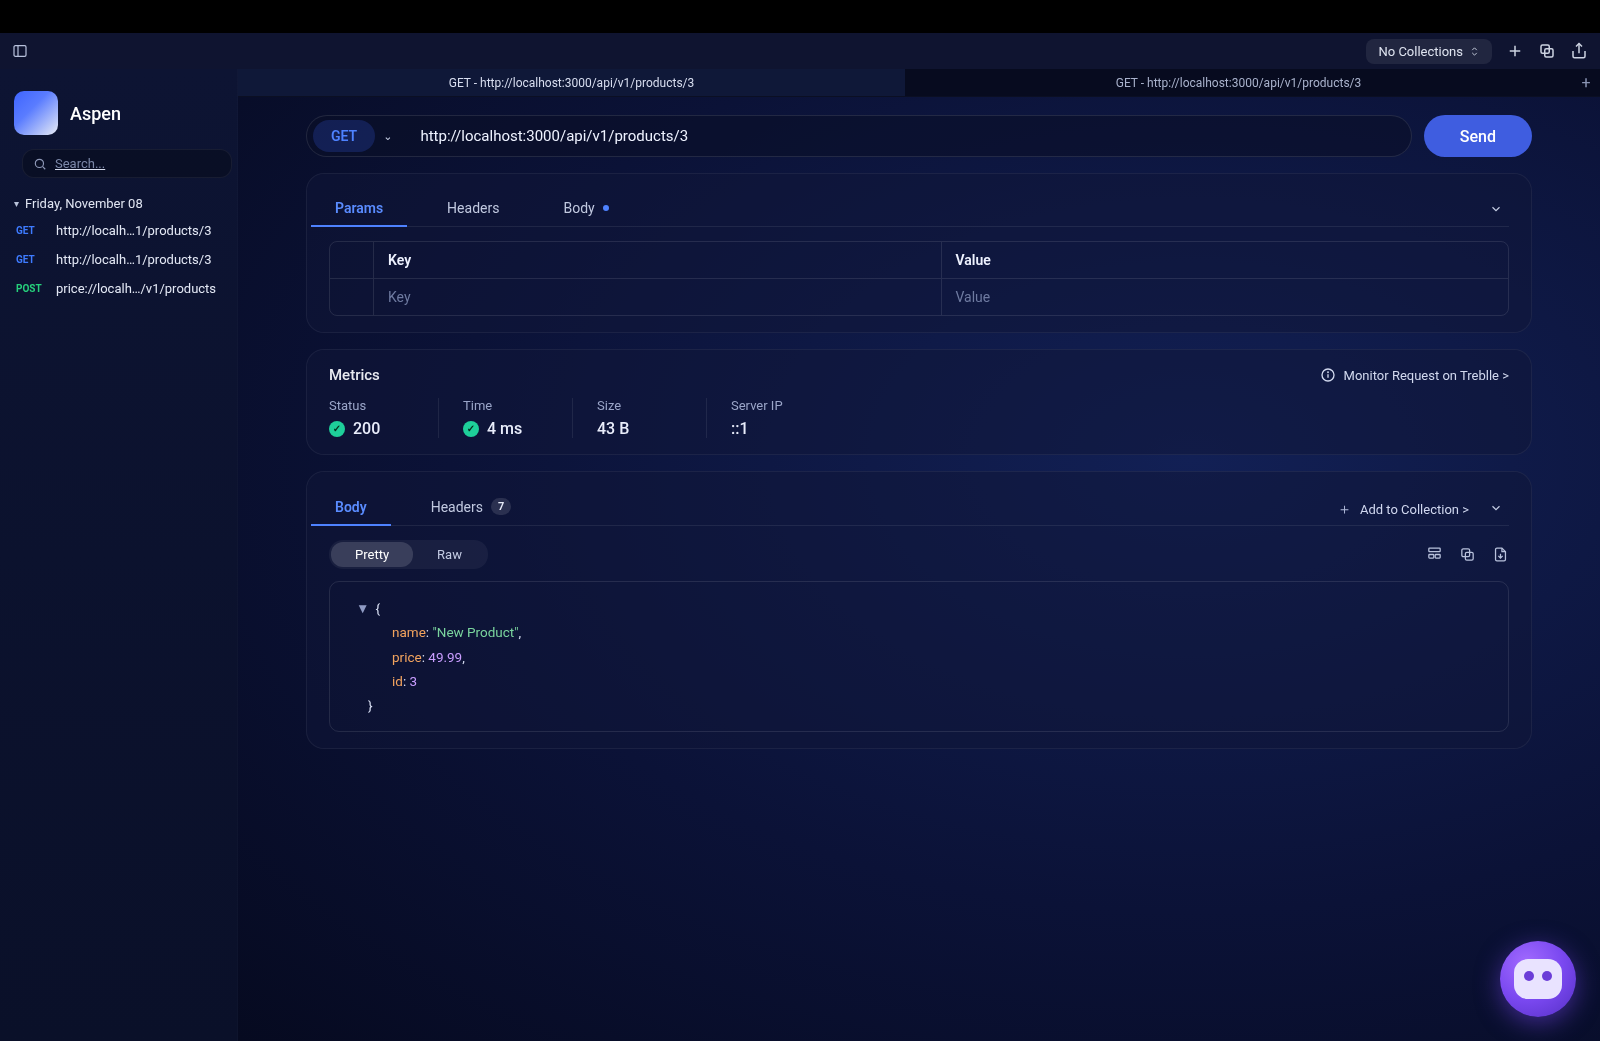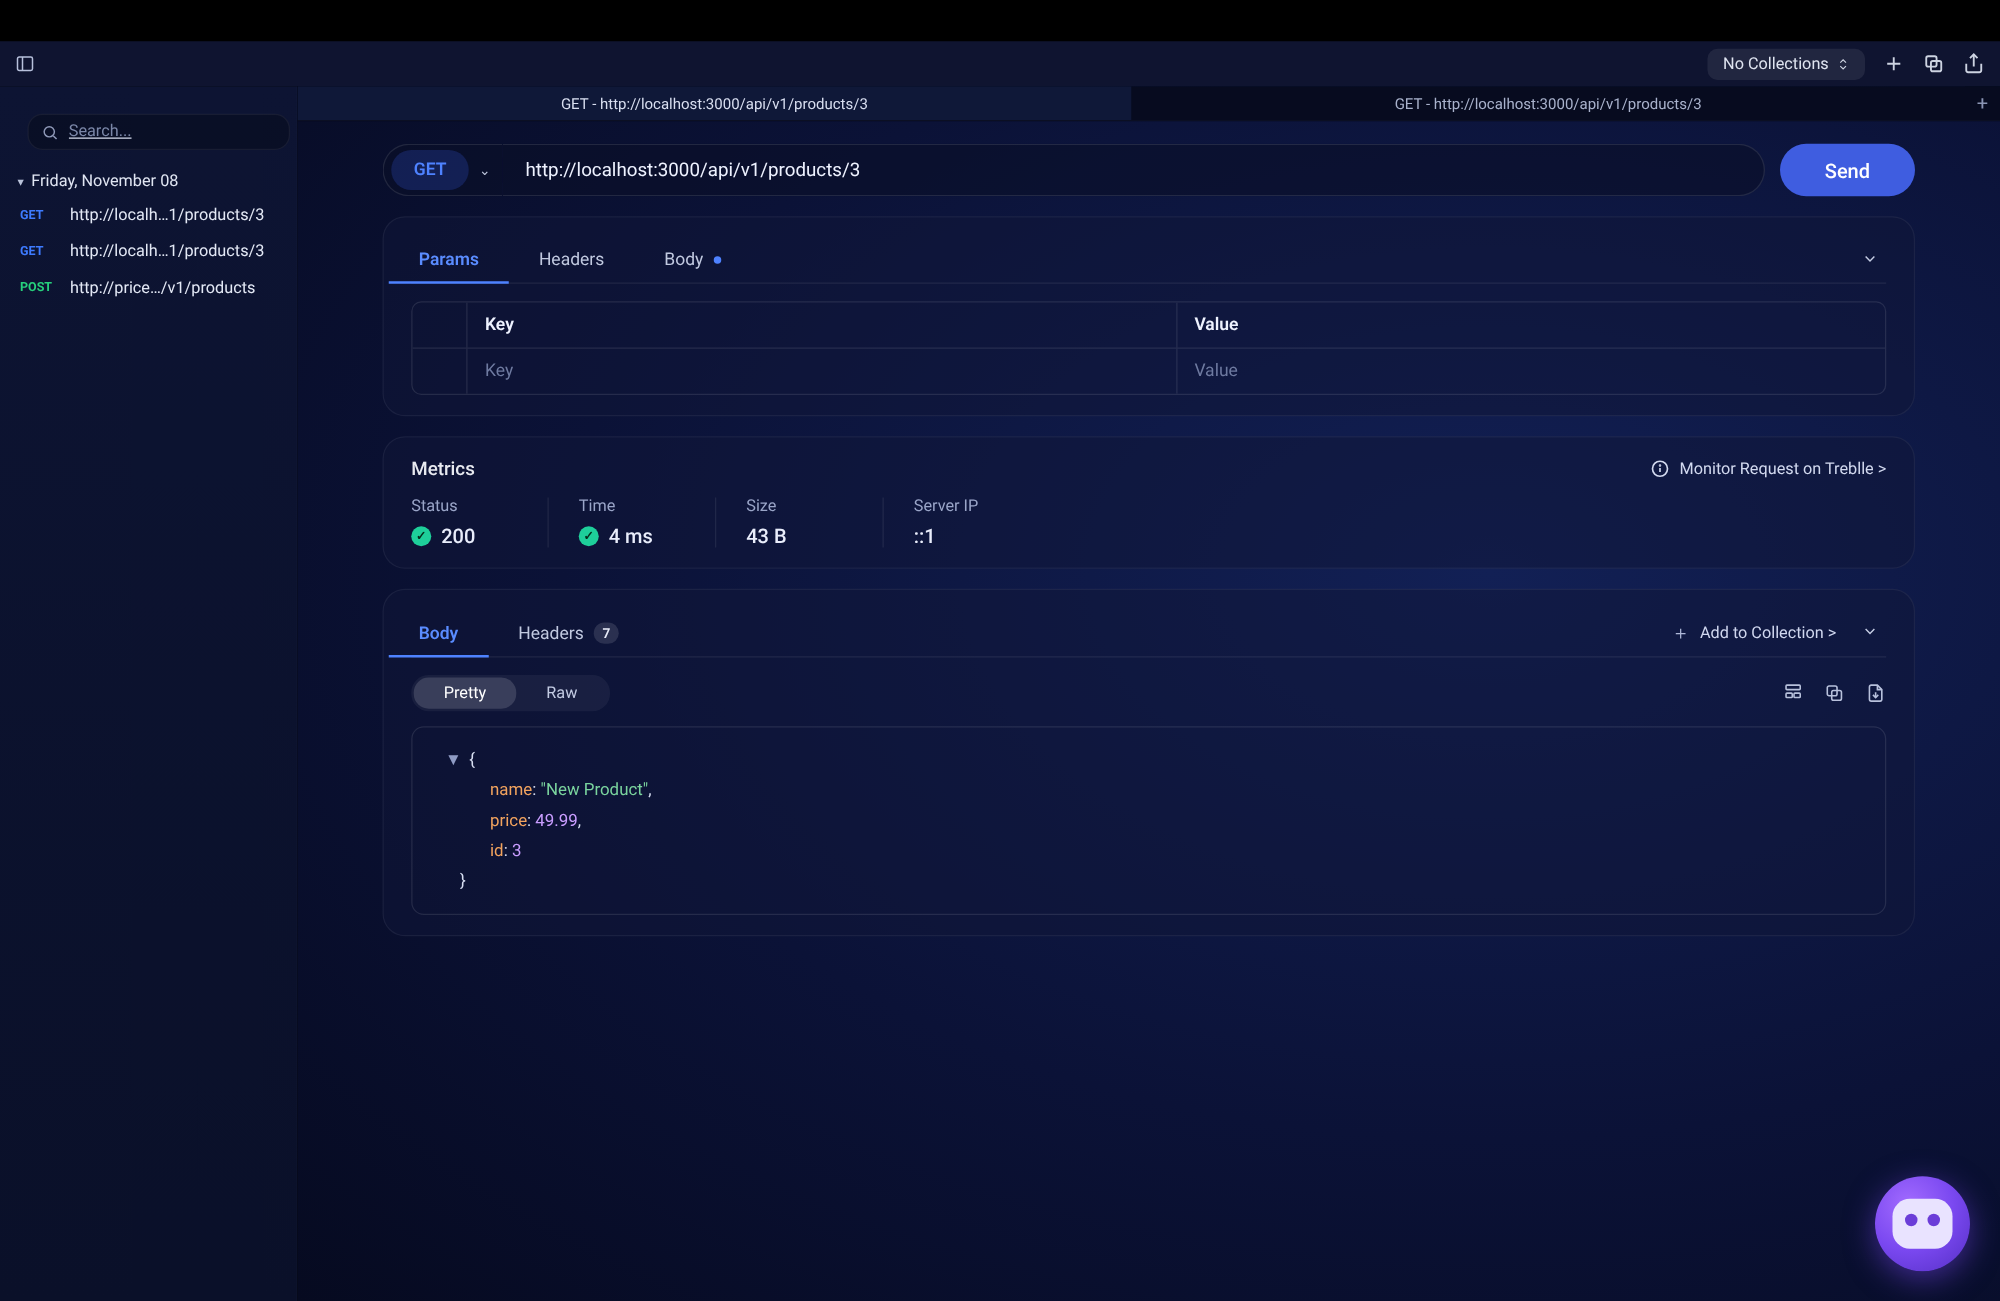"Aspen" div.brand { html: none -> <div> <div></div> <div>Aspen</div> </div> }
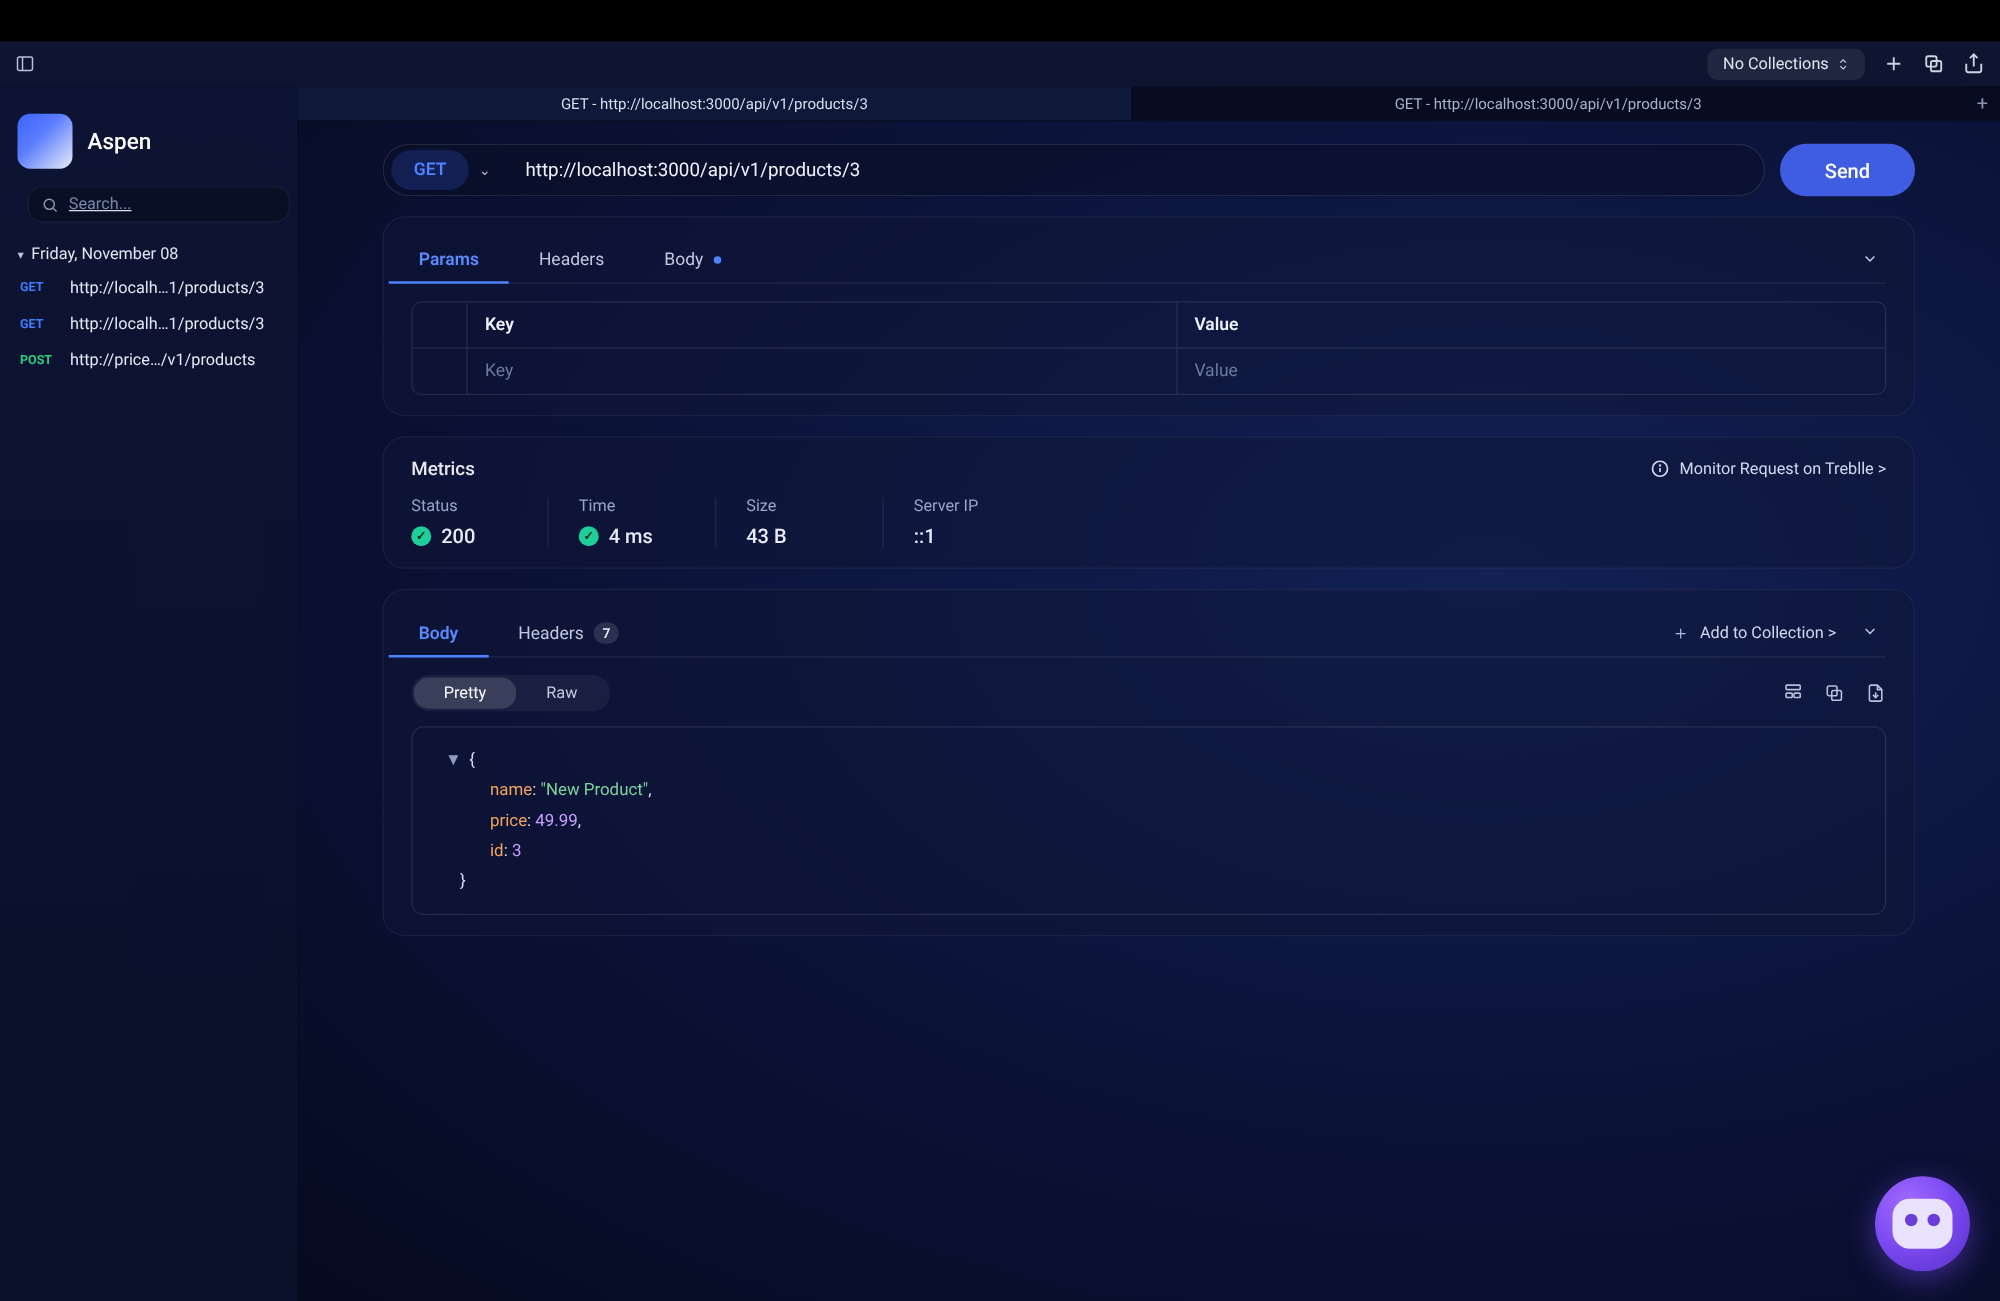"Params" .req-tabs, .res-tabs { align-items: center -> flex-end; gap: 36px -> 52px }
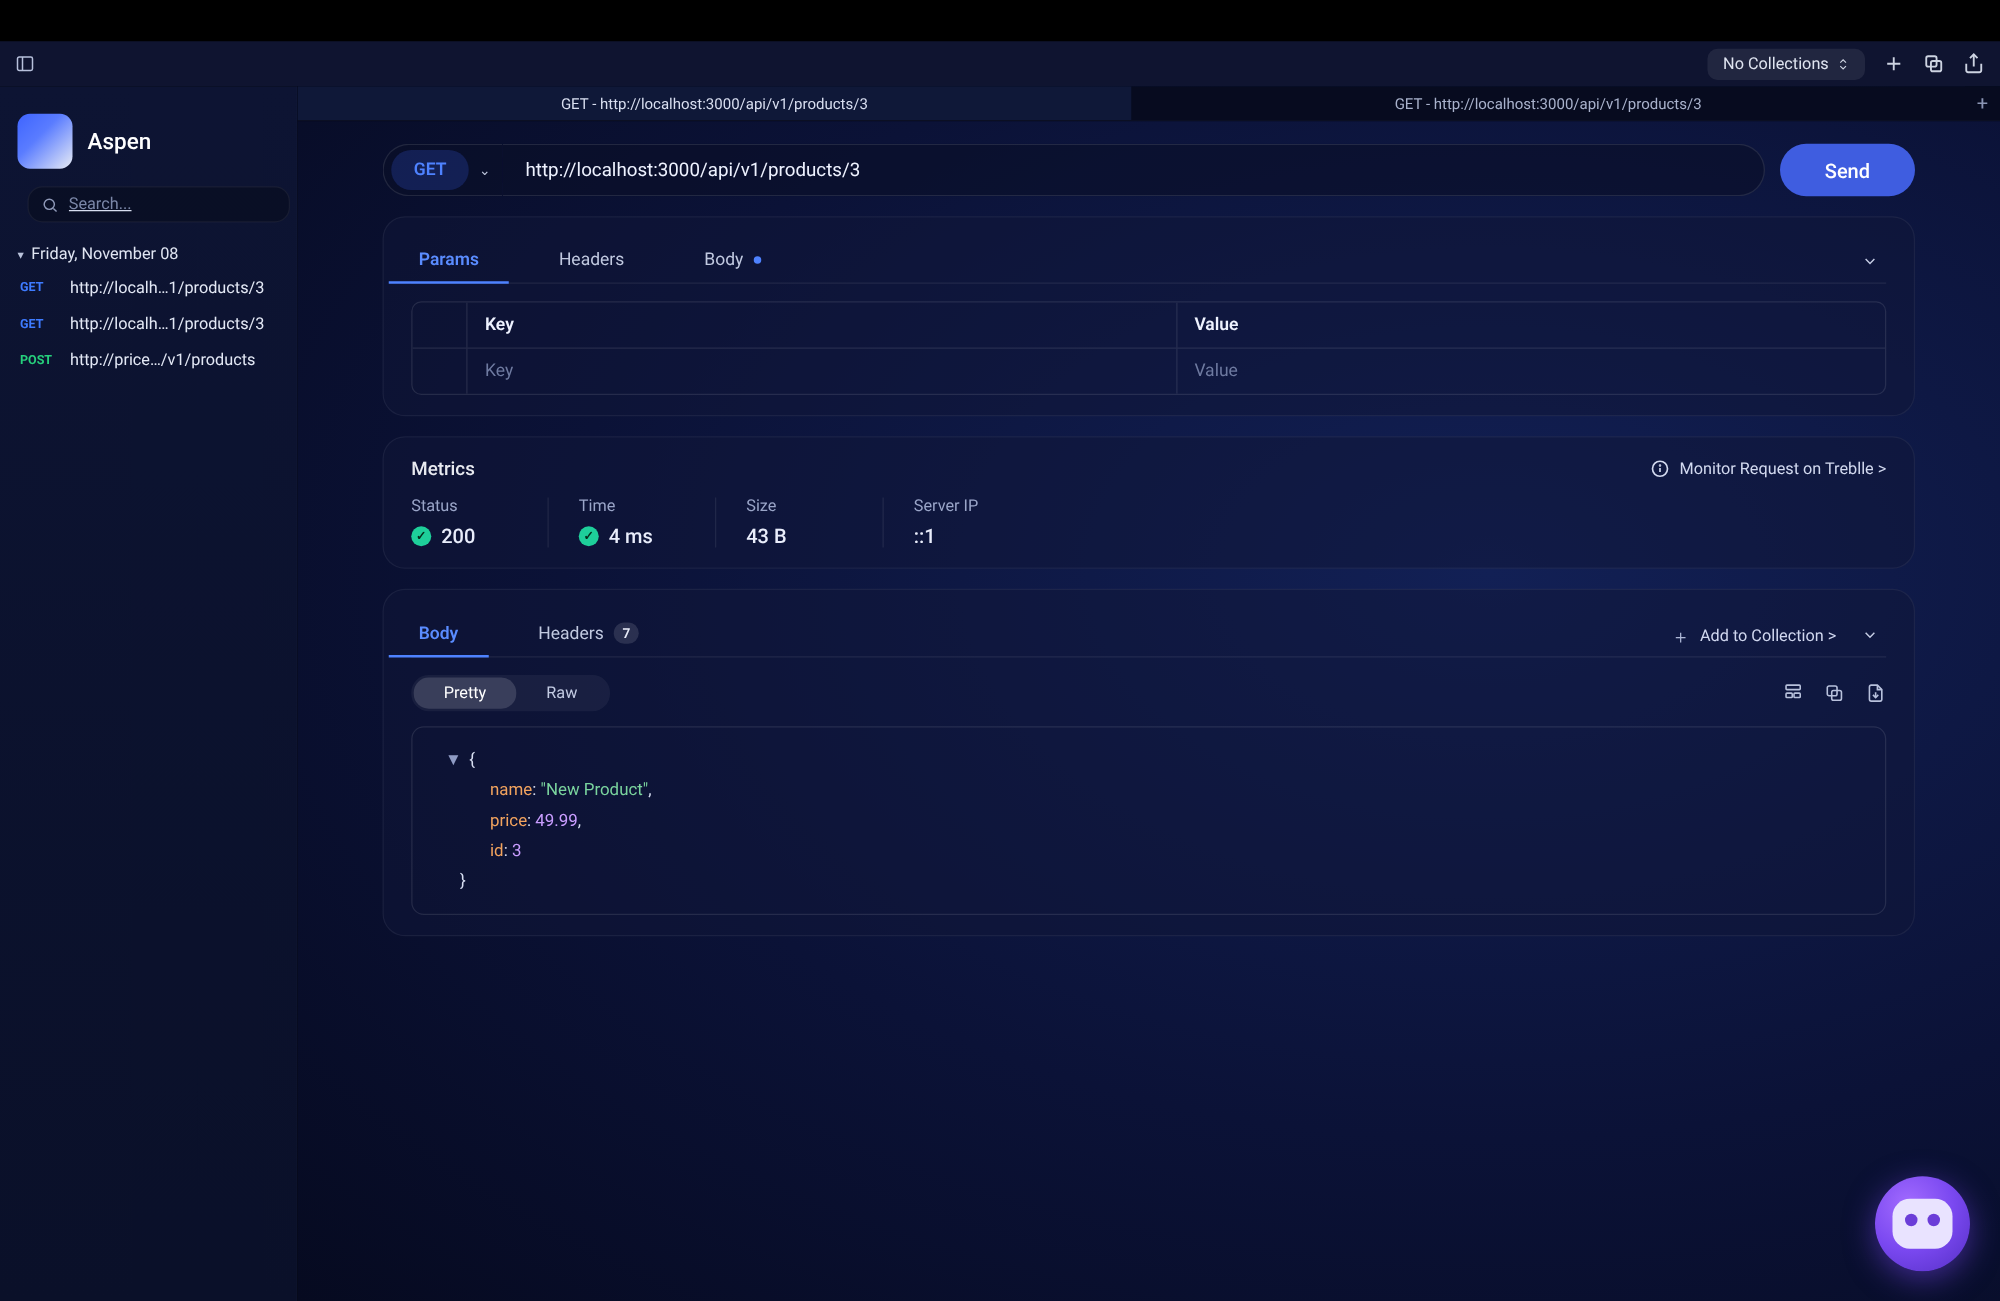"http://price…/v1/products" span.hist-url { text: http://price -> price://localh }
